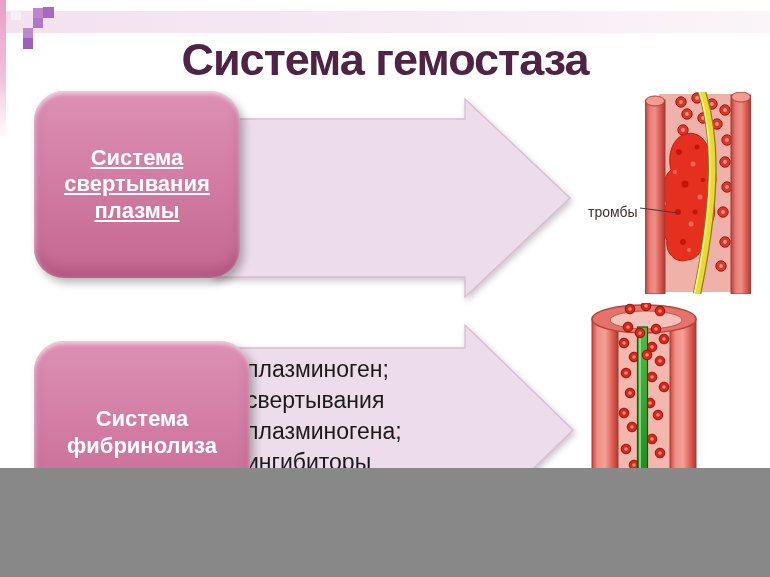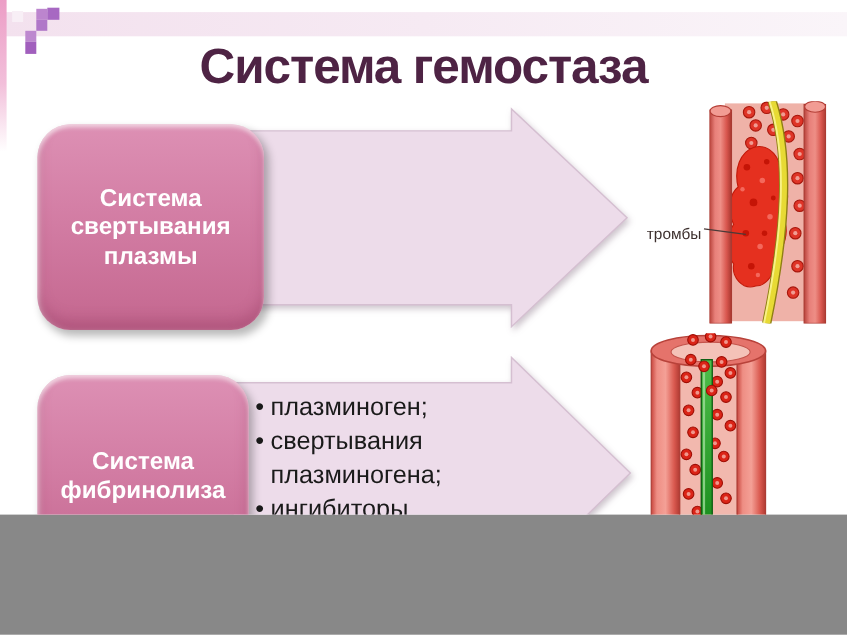"Система свертывания плазмы" .box1 { text-decoration: none -> underline; top: 113px -> 91px }
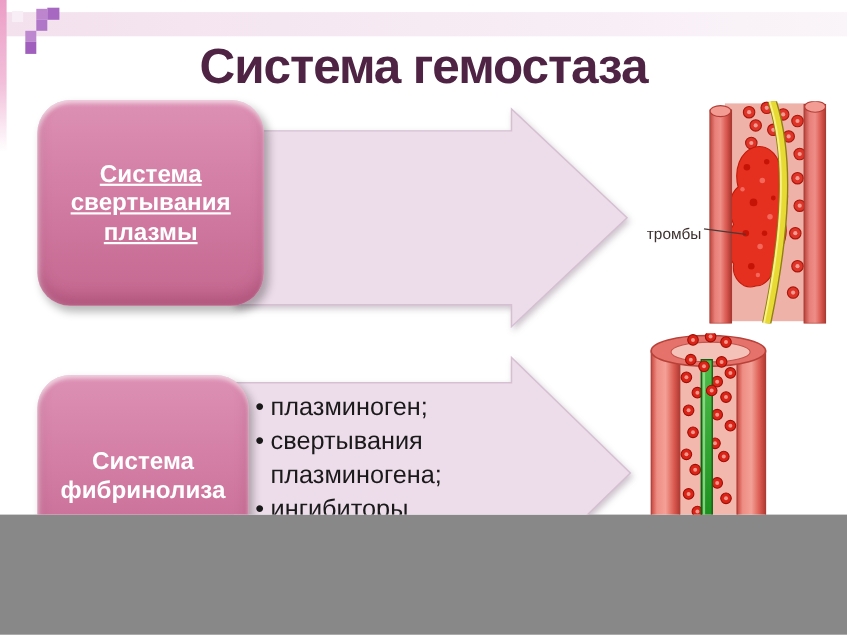"Система фибринолиза" .box2 { padding: 0 4px -> 0 16px }
